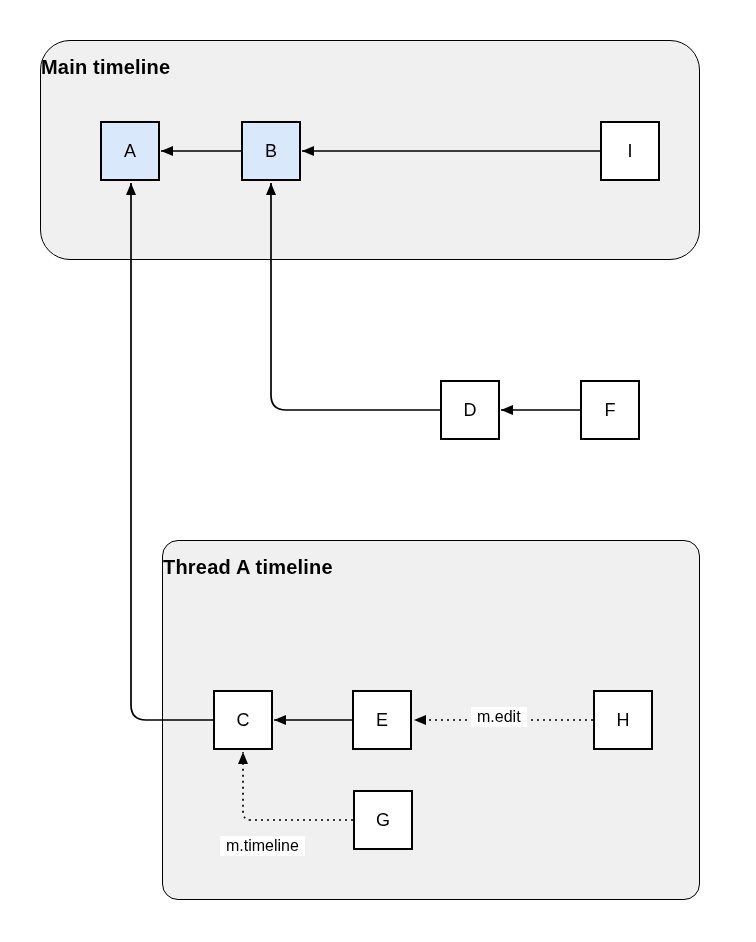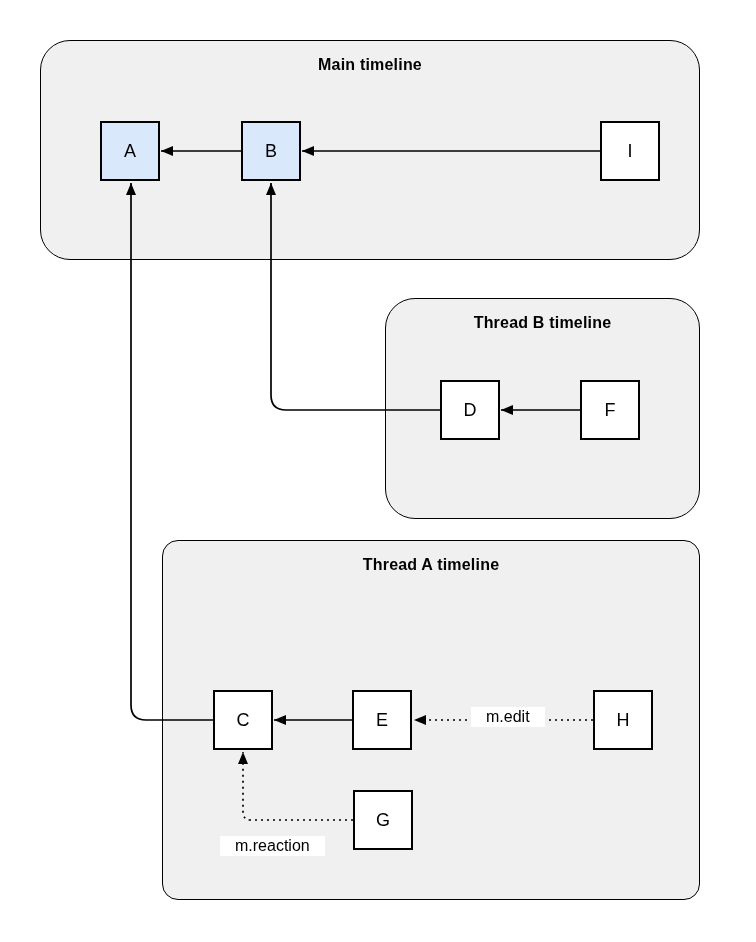"Main timeline" .group-title { font-size: 16px -> 20px; text-align: center -> none }
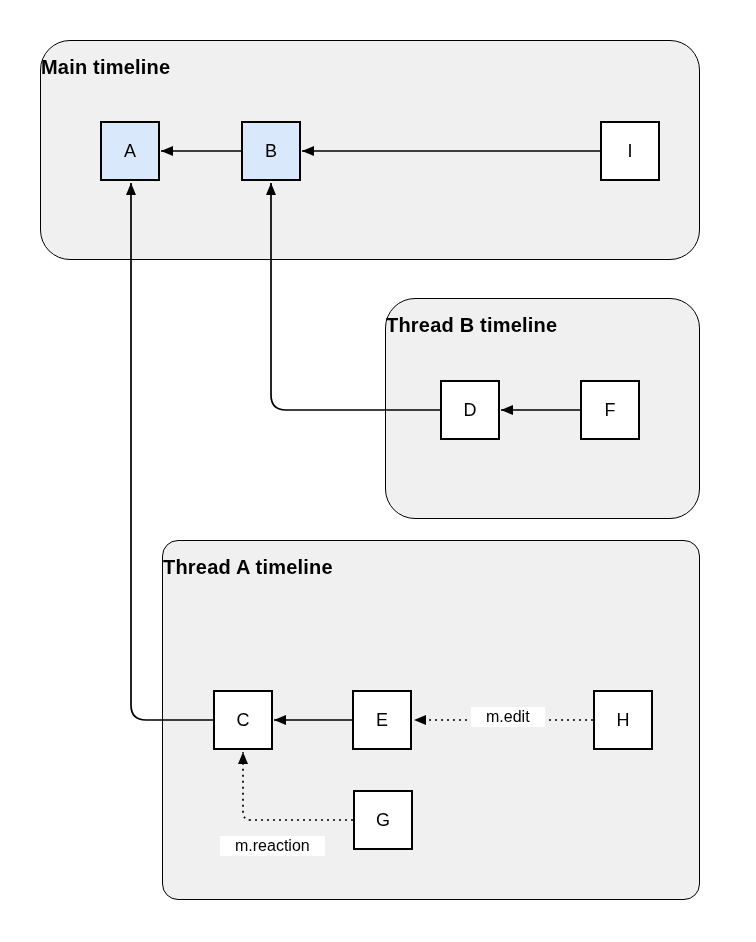"Thread B timeline" div.group { html: <div> <div>Thread B timeline</div> </div> -> none }
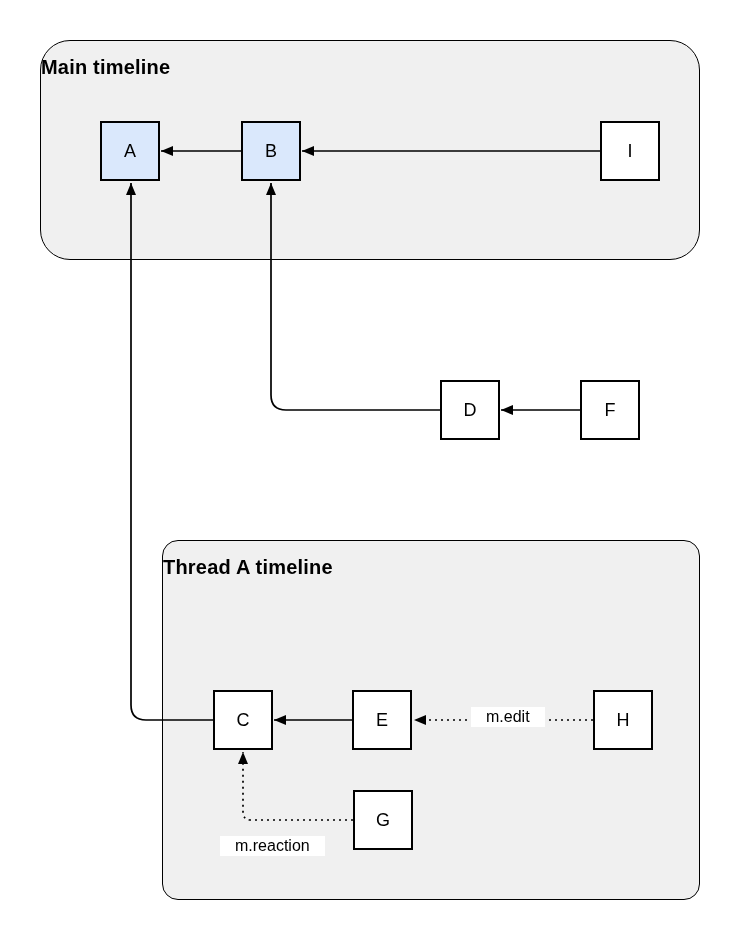"m.edit" .edge-label { padding: 1px 15px -> 1px 6px }
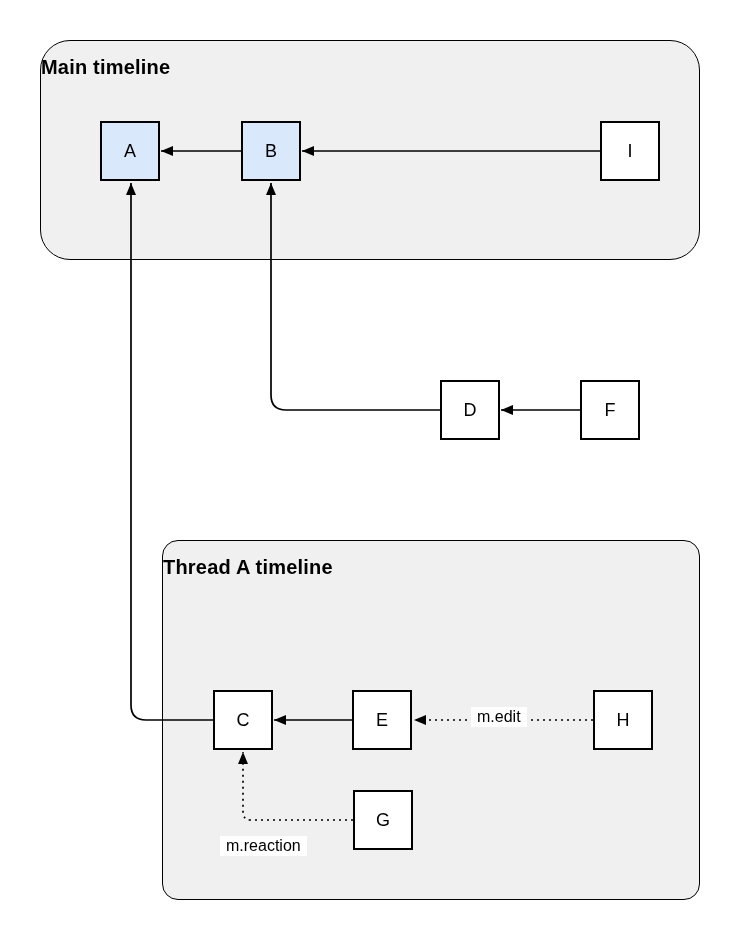"m.reaction" div.edge-label { text: m.reaction -> m.timeline }
